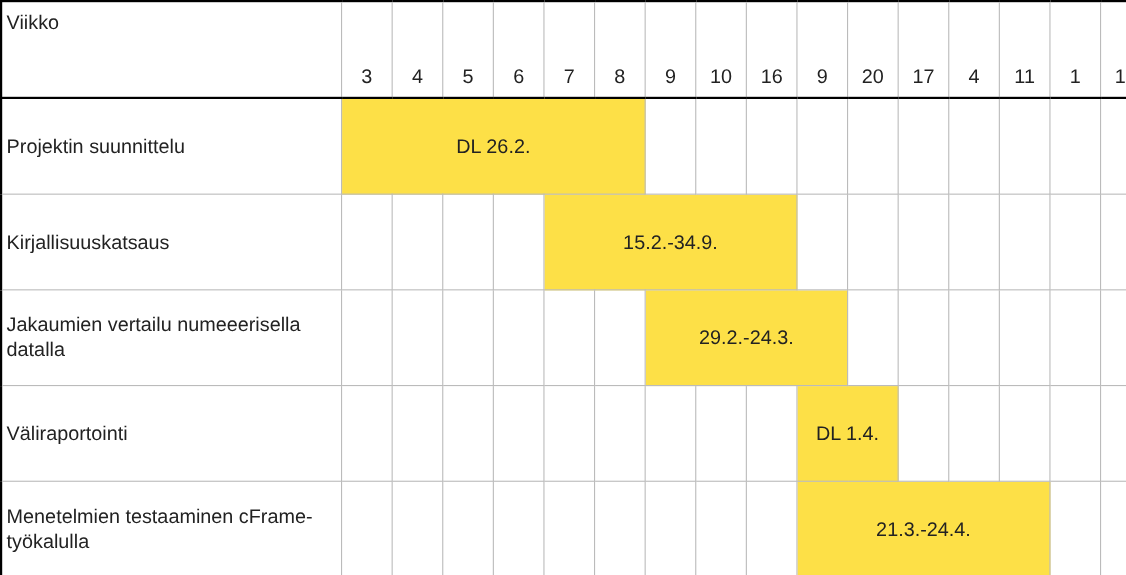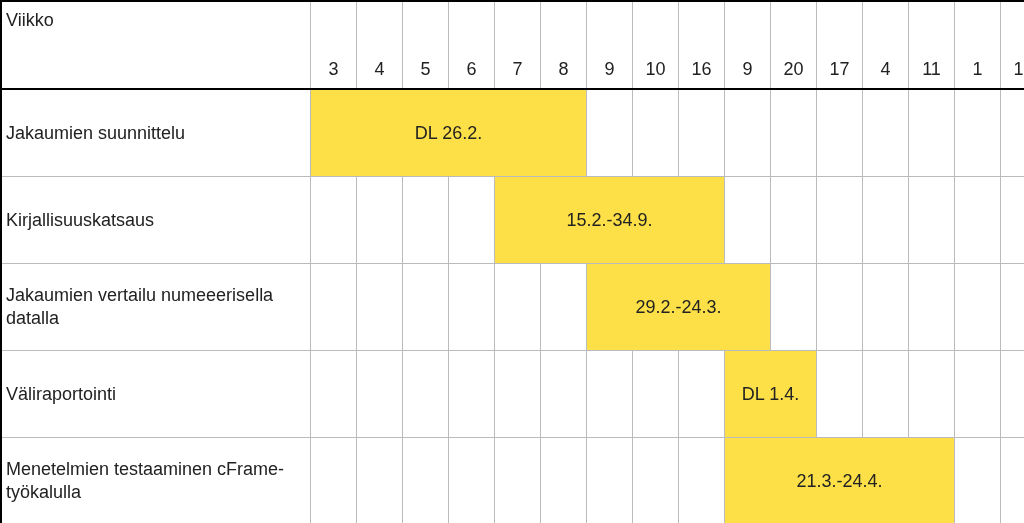"Jakaumien suunnittelu" th.rowhdr { text: Jakaumien -> Projektin }
